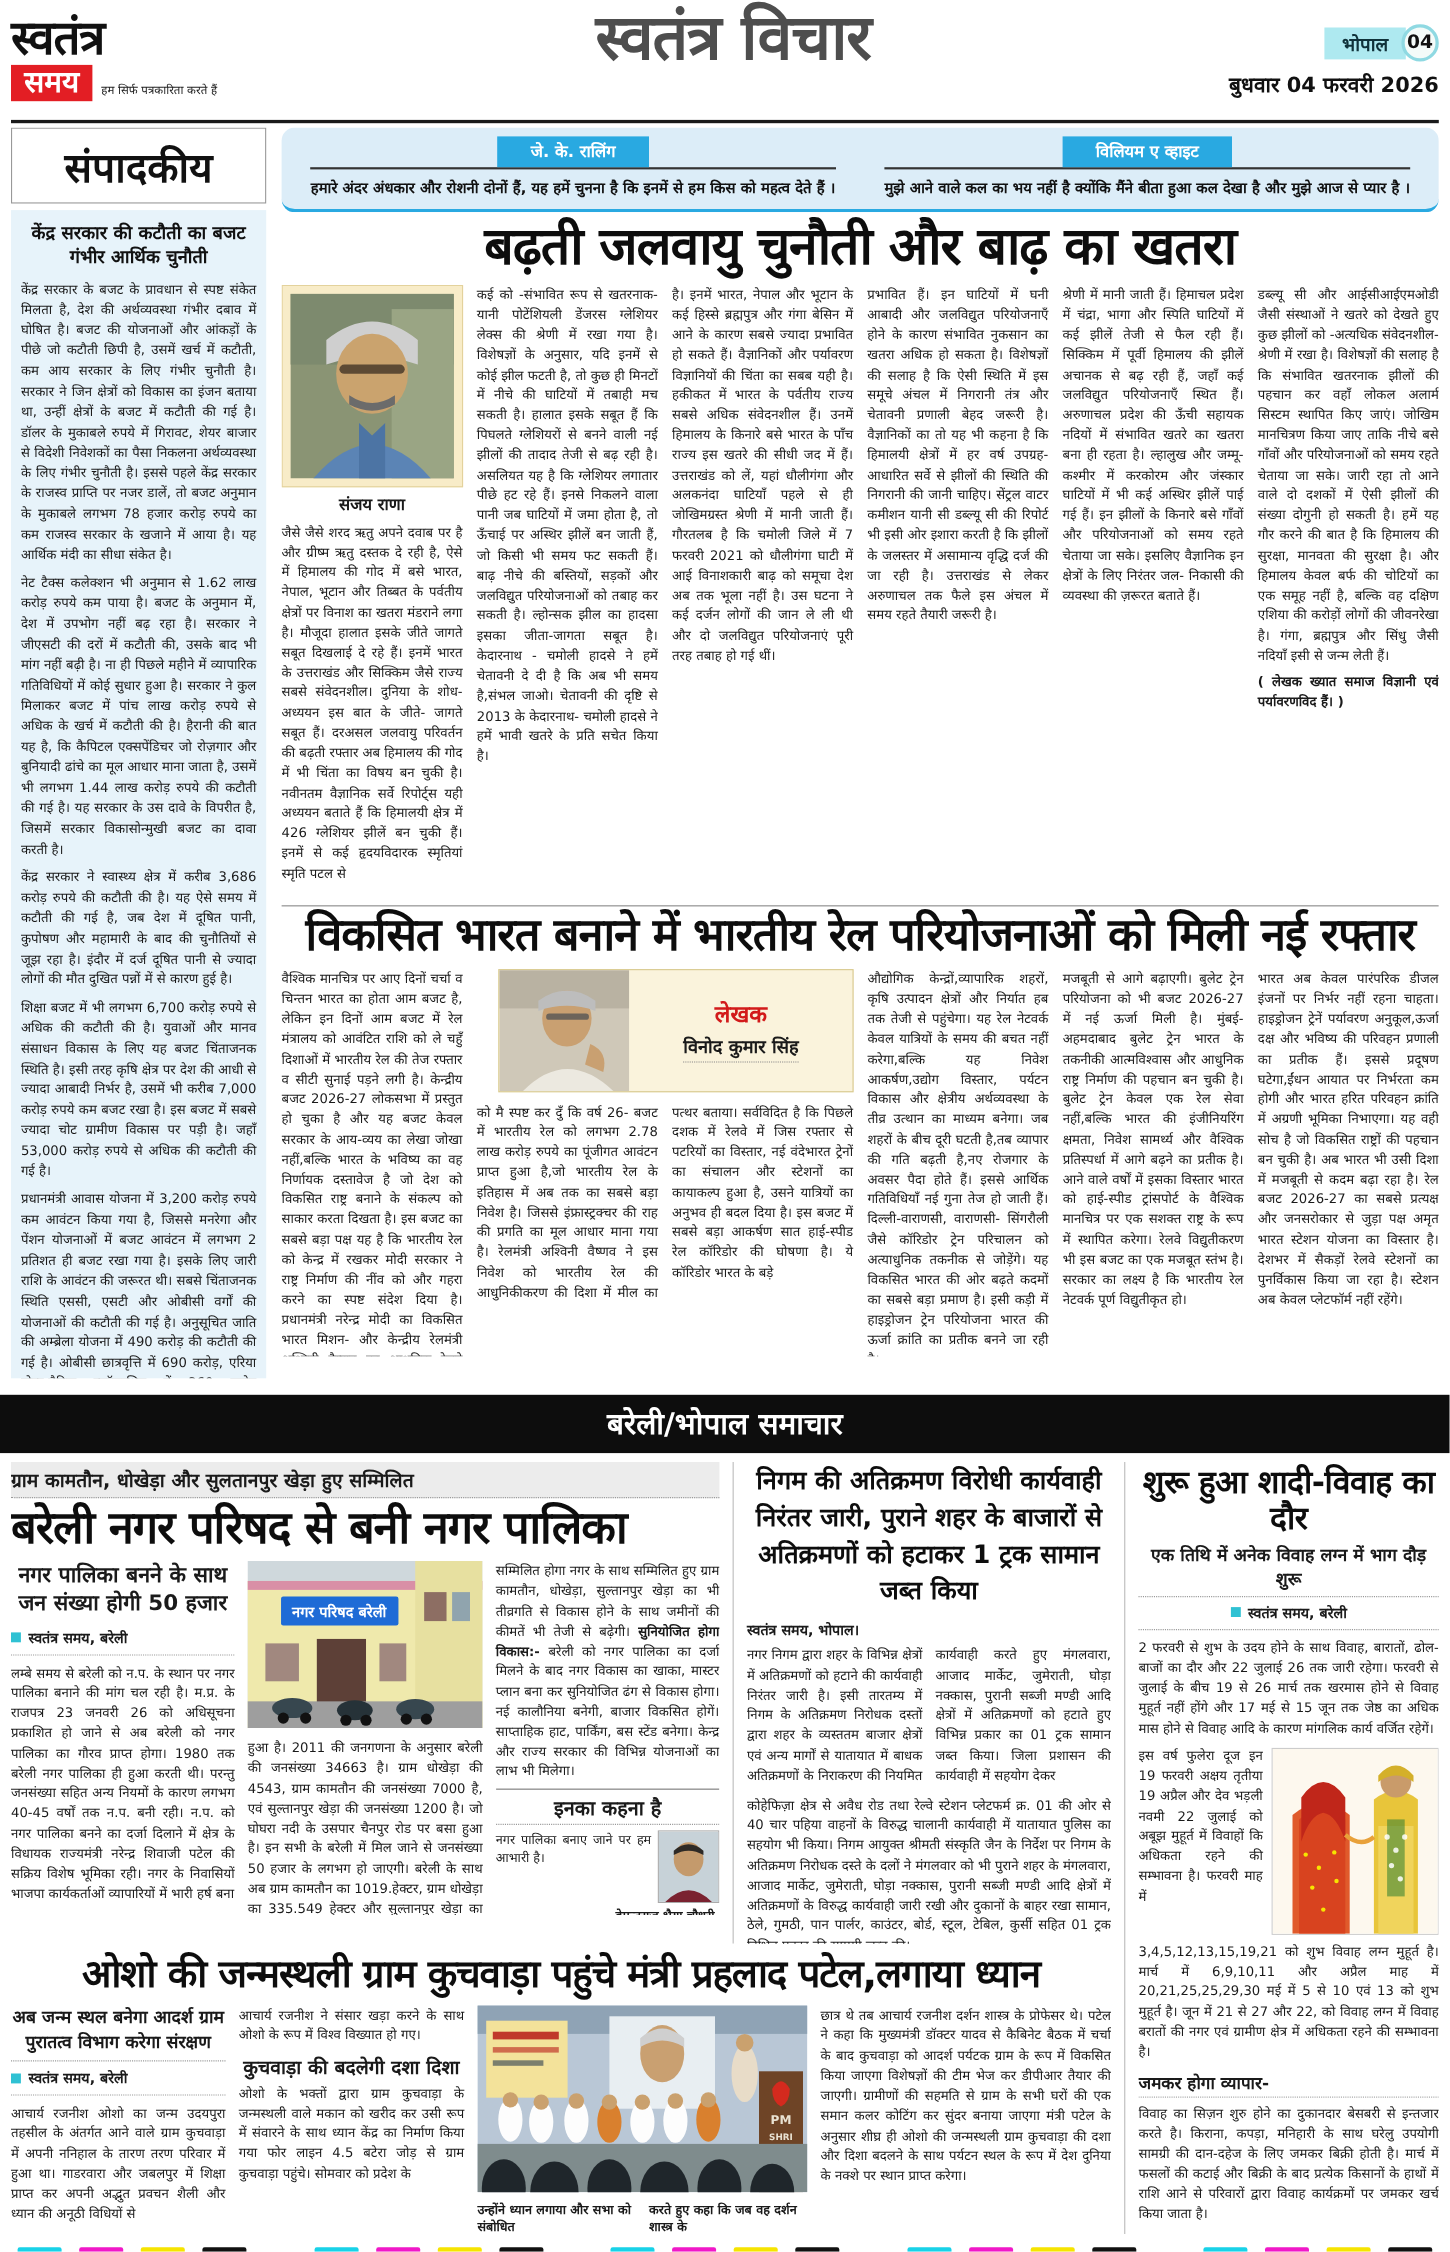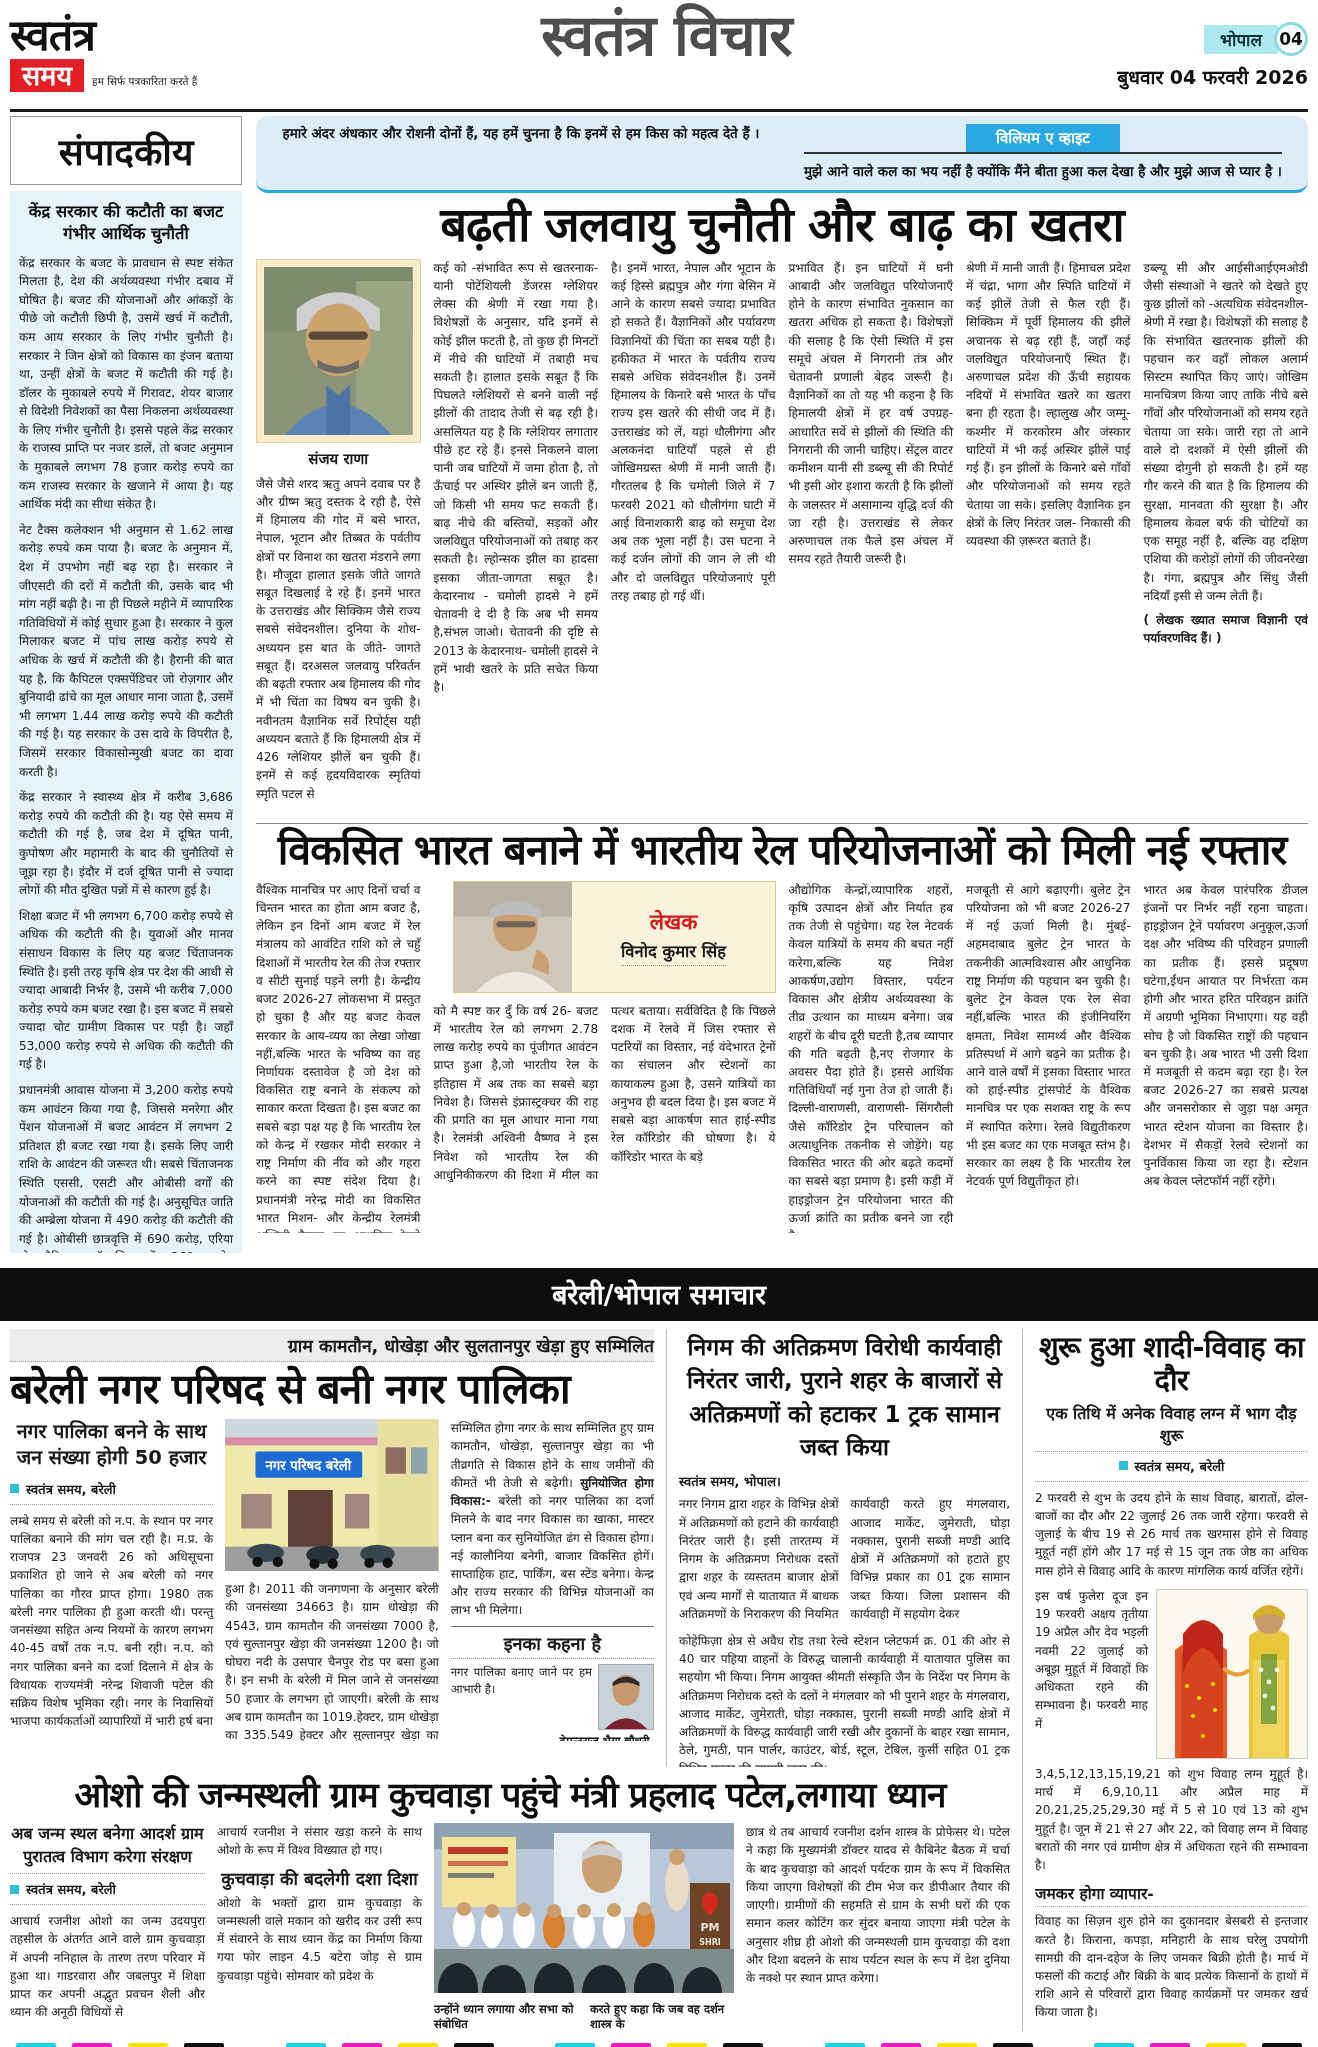"जे. के. रालिंग" div.q-badge-row { html: none -> <div><span>जे. के. रालिंग</span></div> }
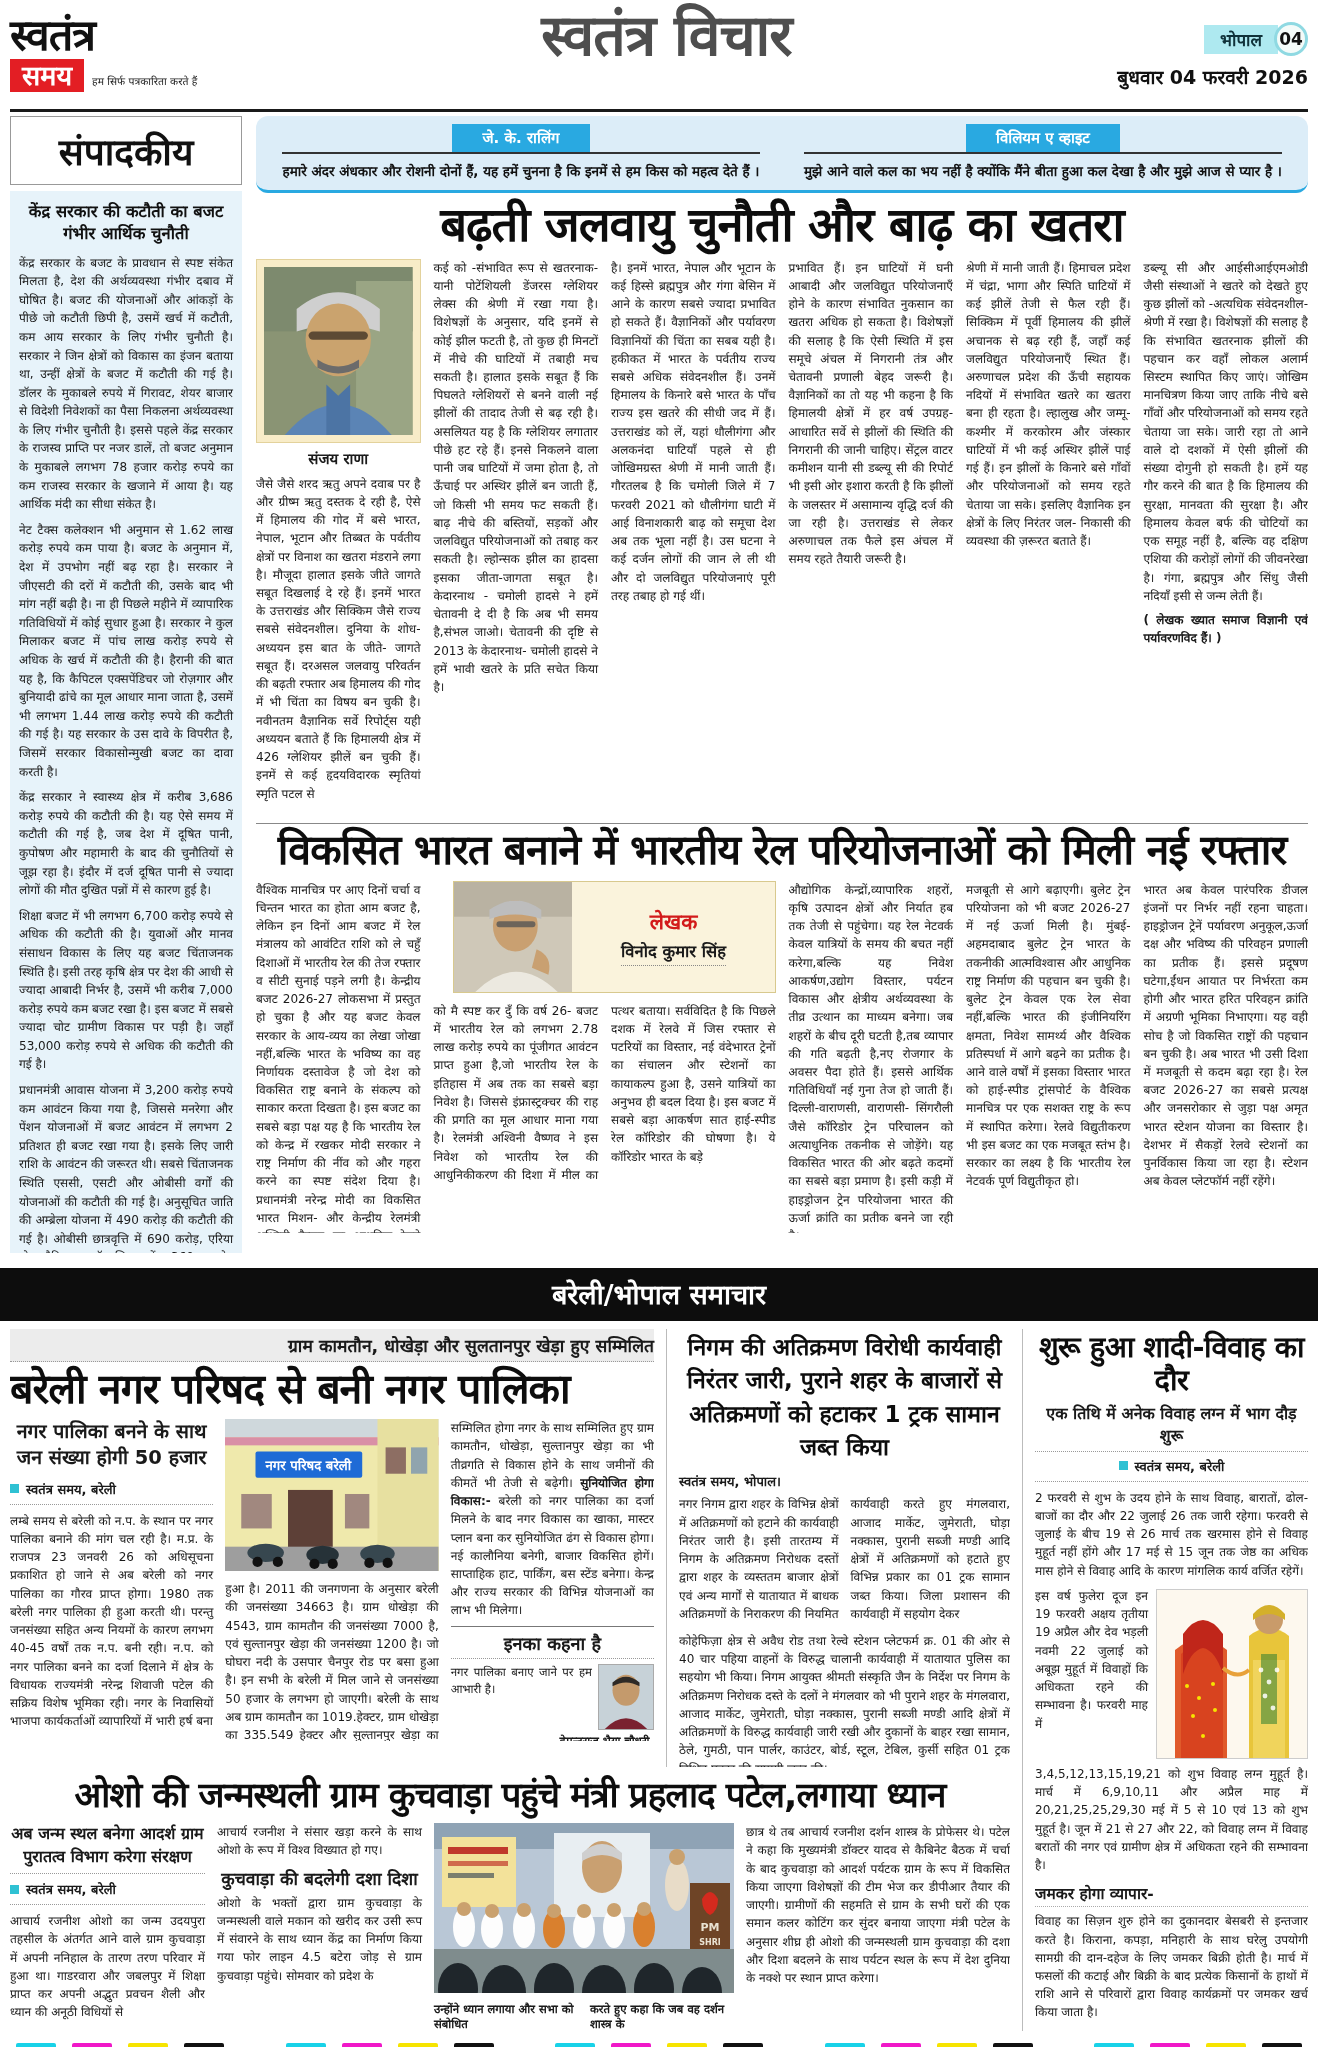"ग्राम कामतौन, धोखेड़ा और सुलतानपुर" .kicker { text-align: right -> left }
